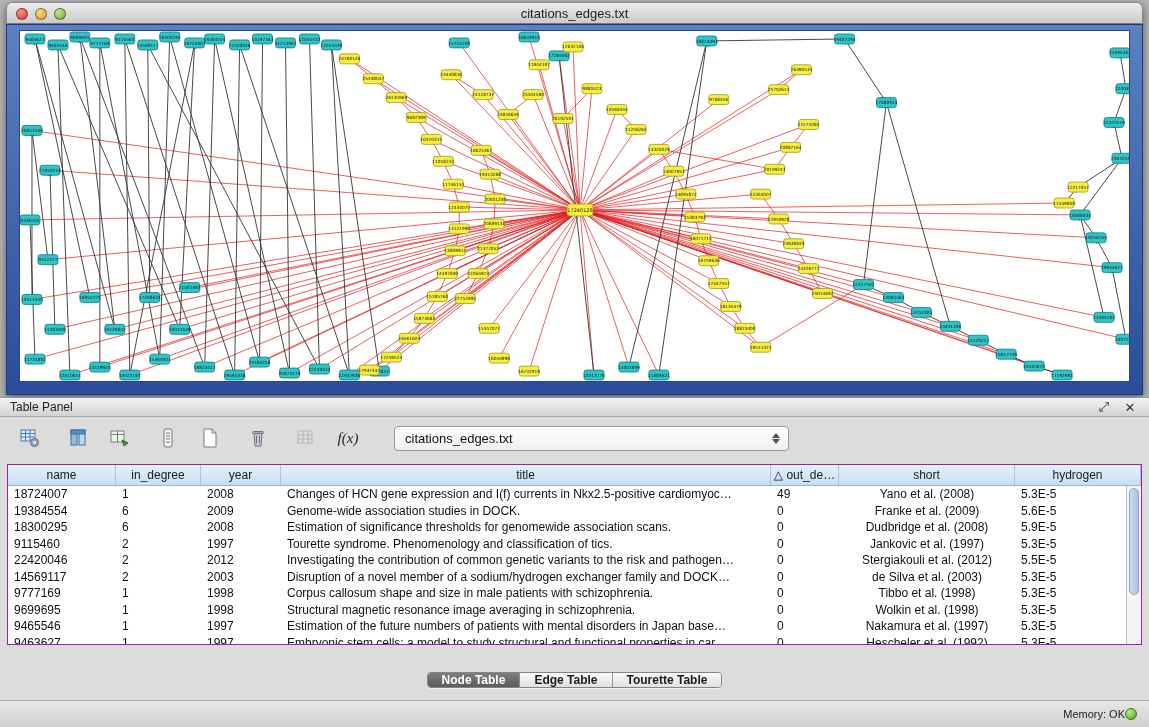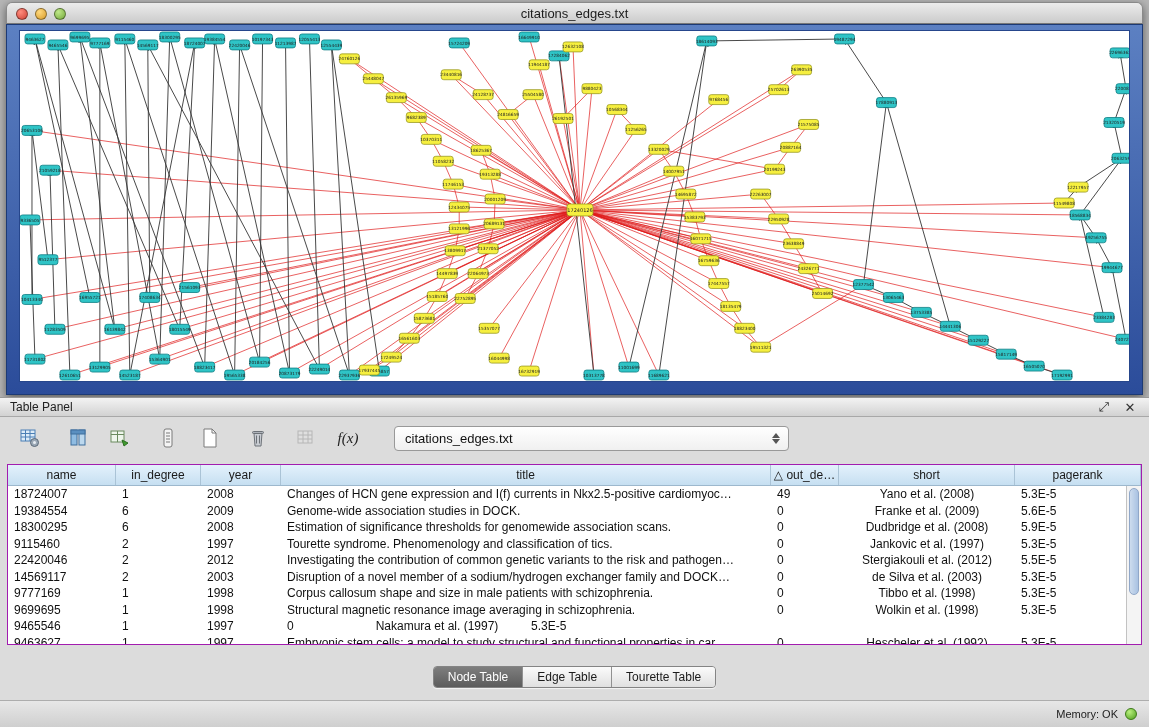"pagerank" div.th { text: pagerank -> hydrogen }
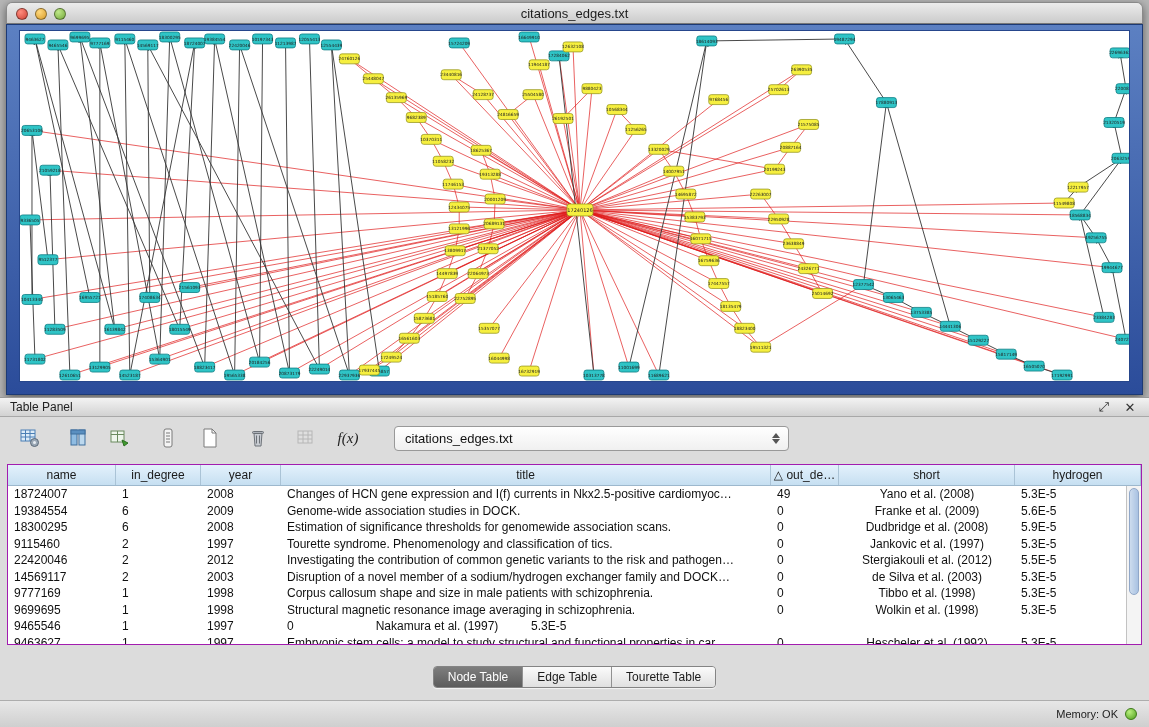"Estimation of the future numbers" div.td { html: none -> <div>Estimation of the future numbers of patients with mental disorders in Japan base…</div> }
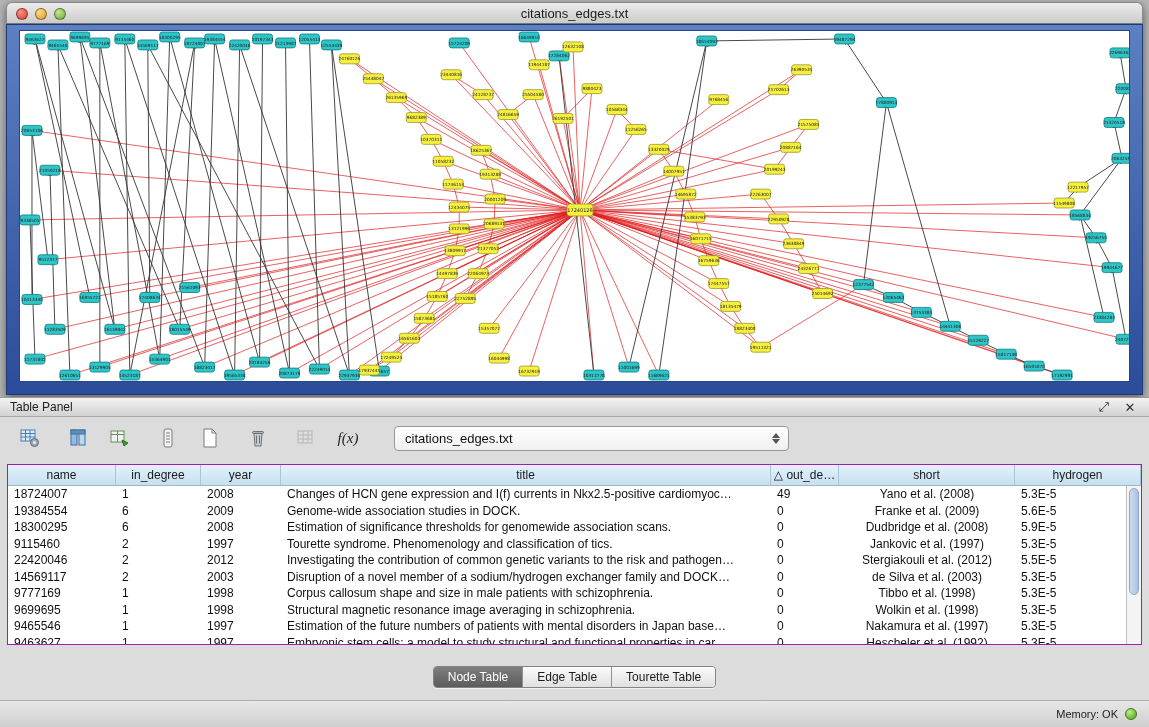"Node Table" .tabgroup { font-weight: none -> bold; height: 22px -> 16px }
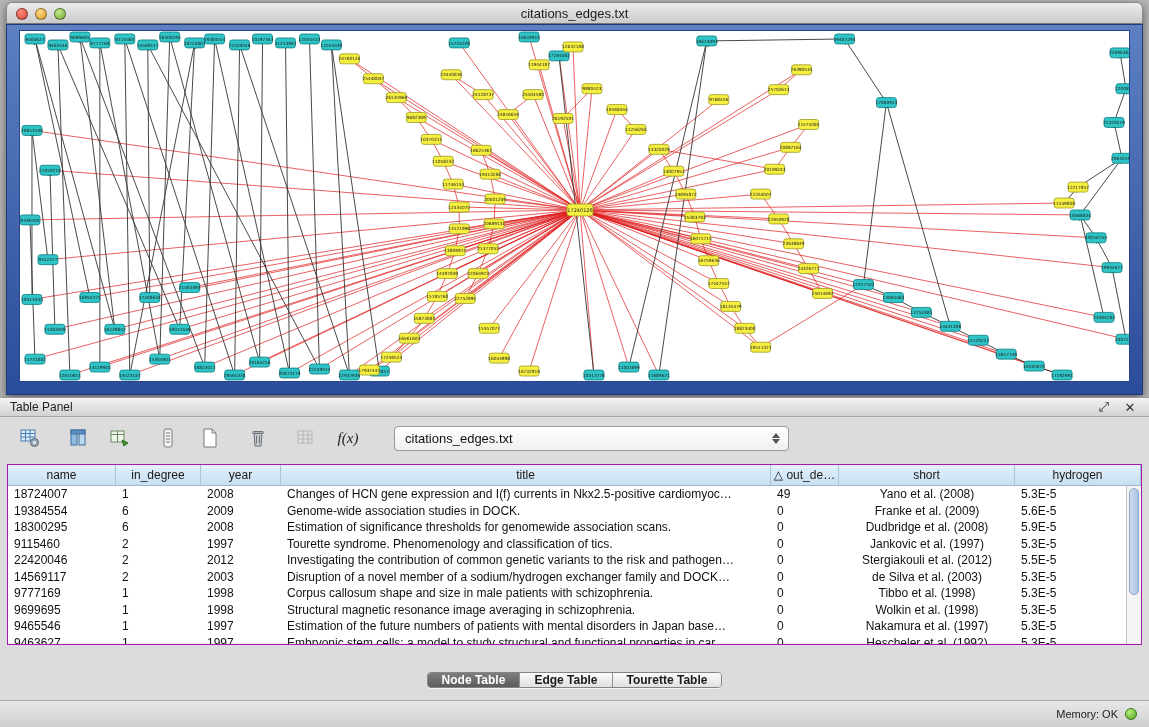"Memory: OK" #status-bar { gap: 7px -> none }
